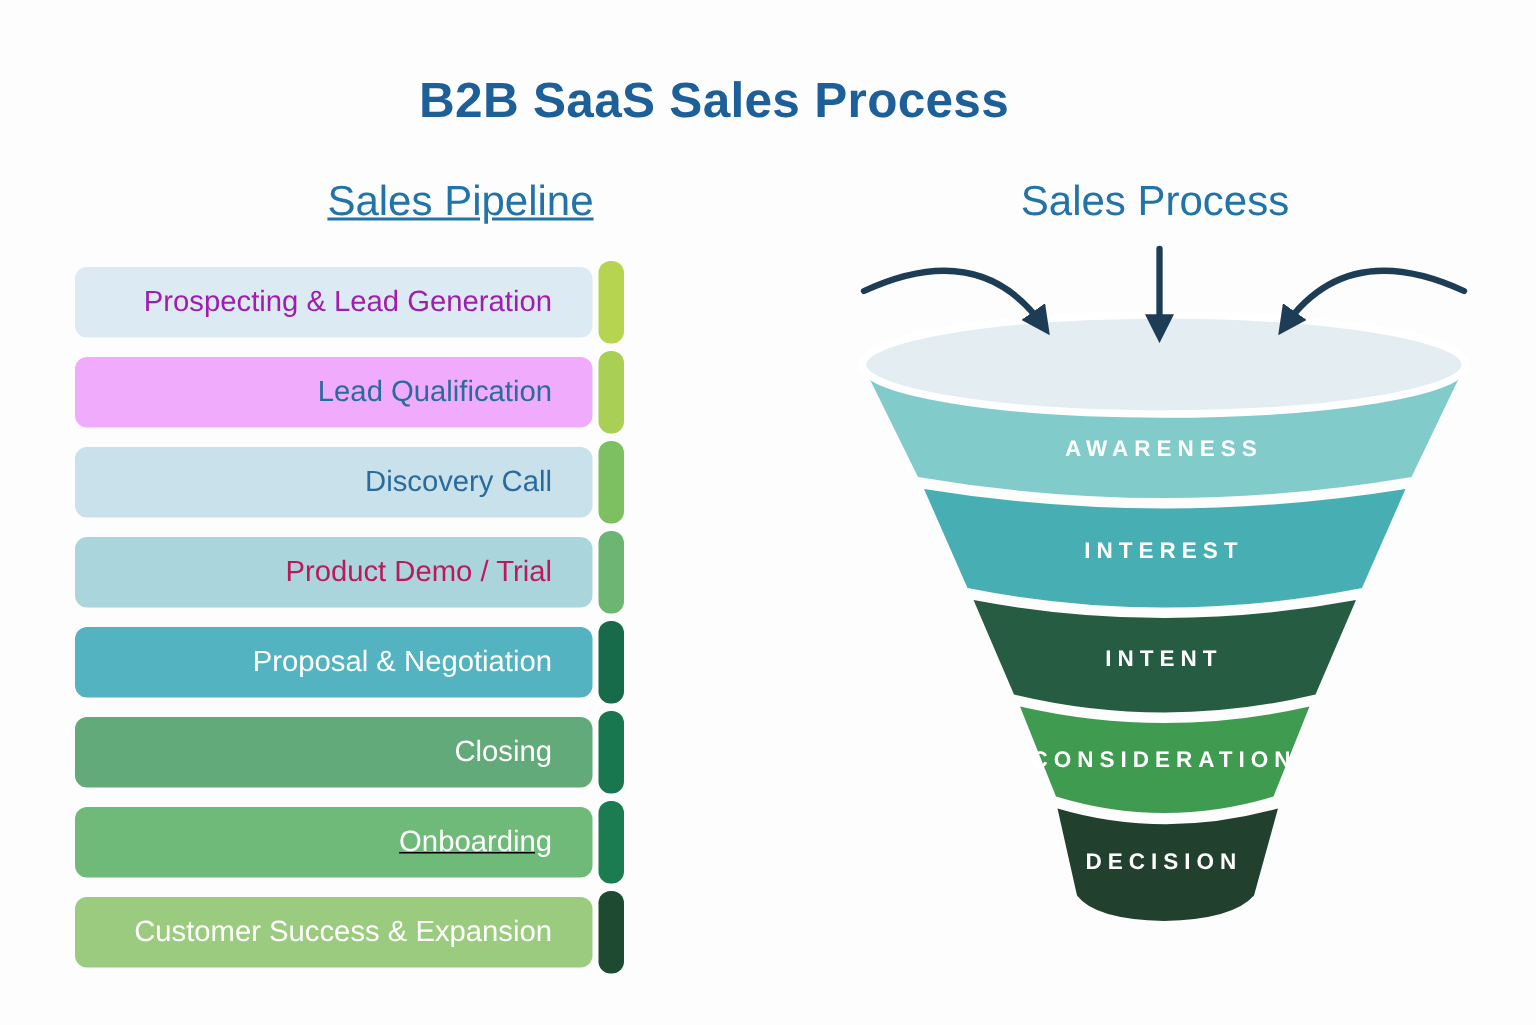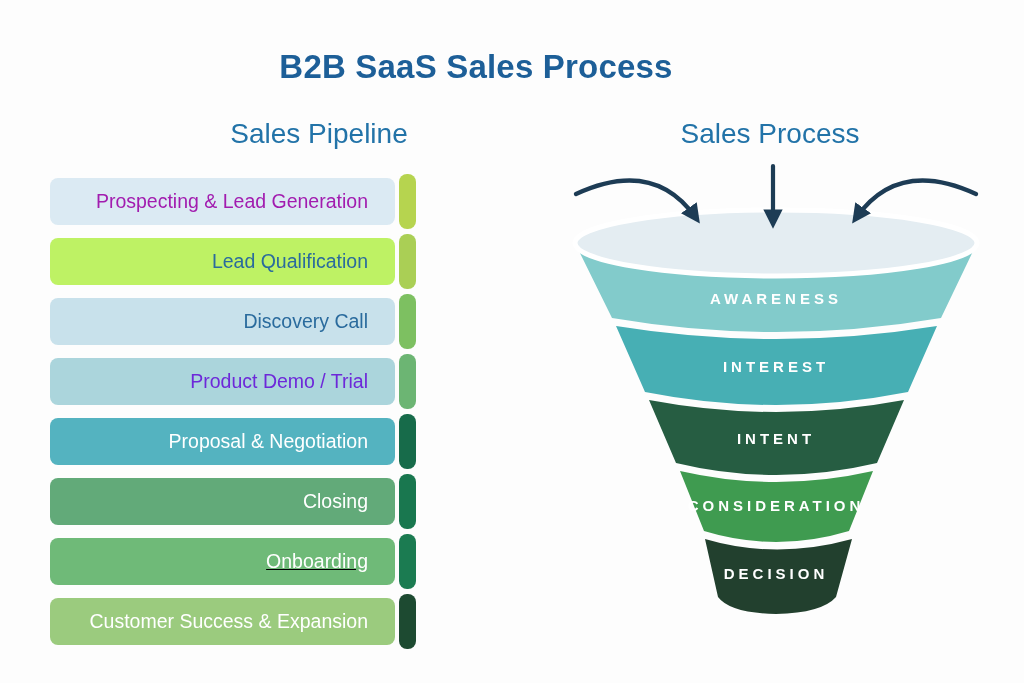"Sales Pipeline" .section-header.pipeline { left: 169px -> 157px; text-decoration: none -> underline }
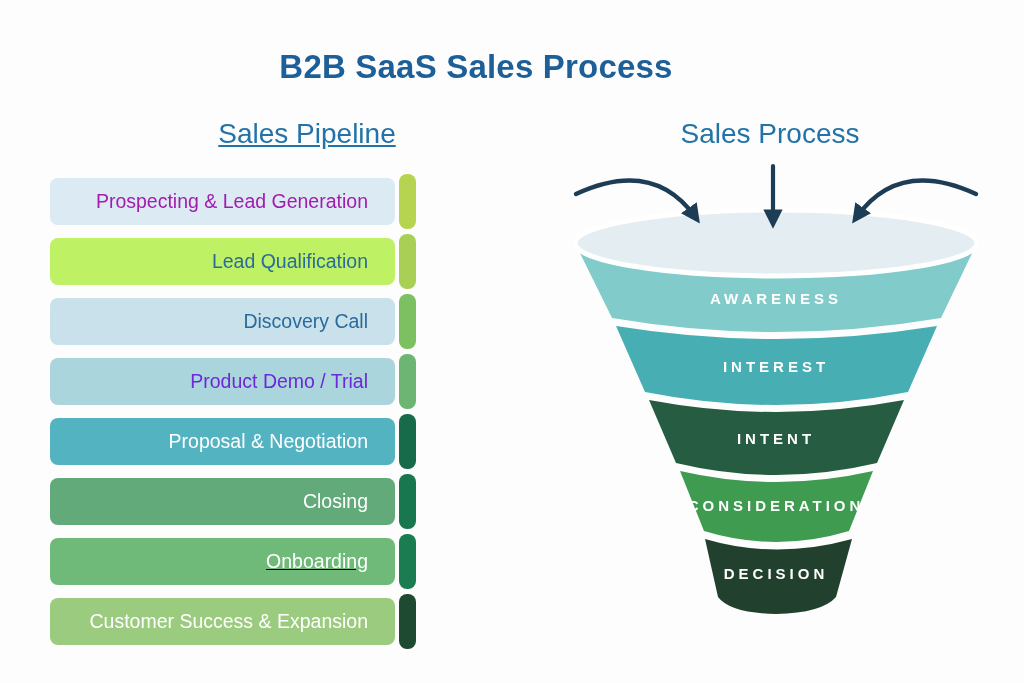"Lead Qualification" div.stage-body { background: #bef264 -> #f0abfc }
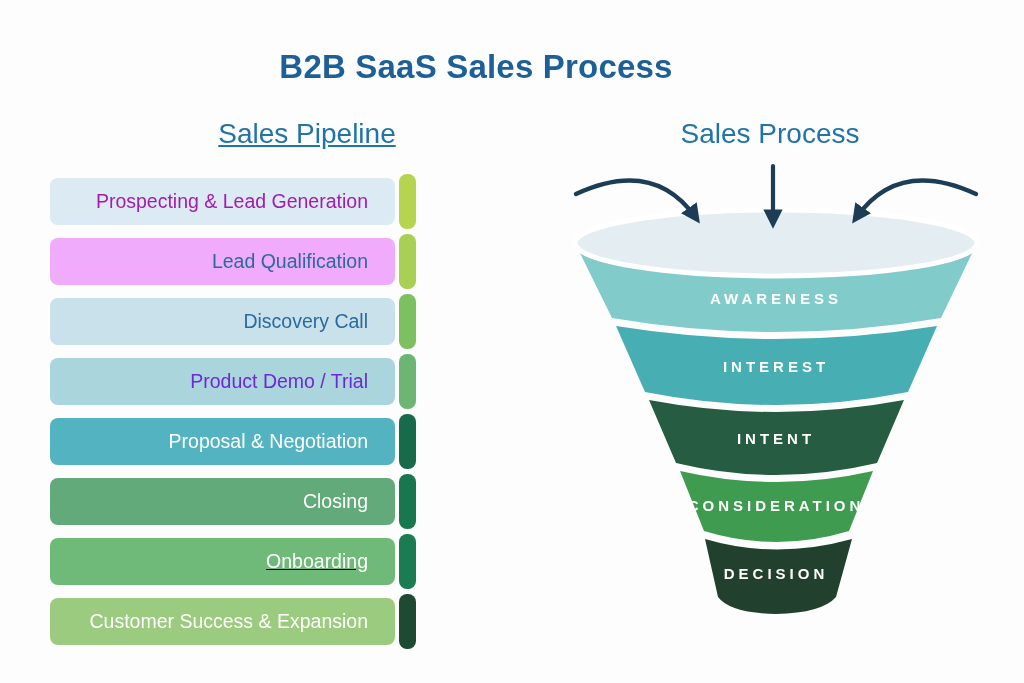"Product Demo / Trial" span.stage-label { color: #6d28d9 -> #be185d }
